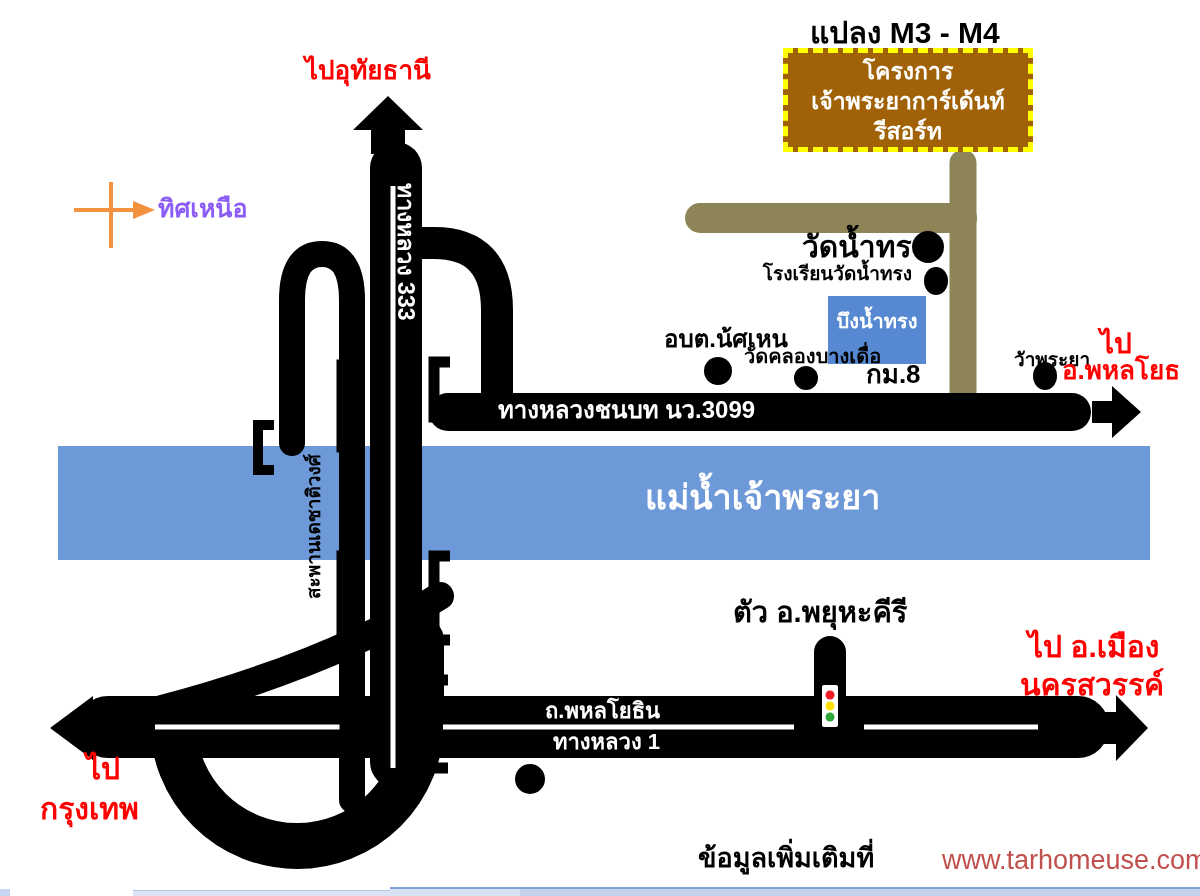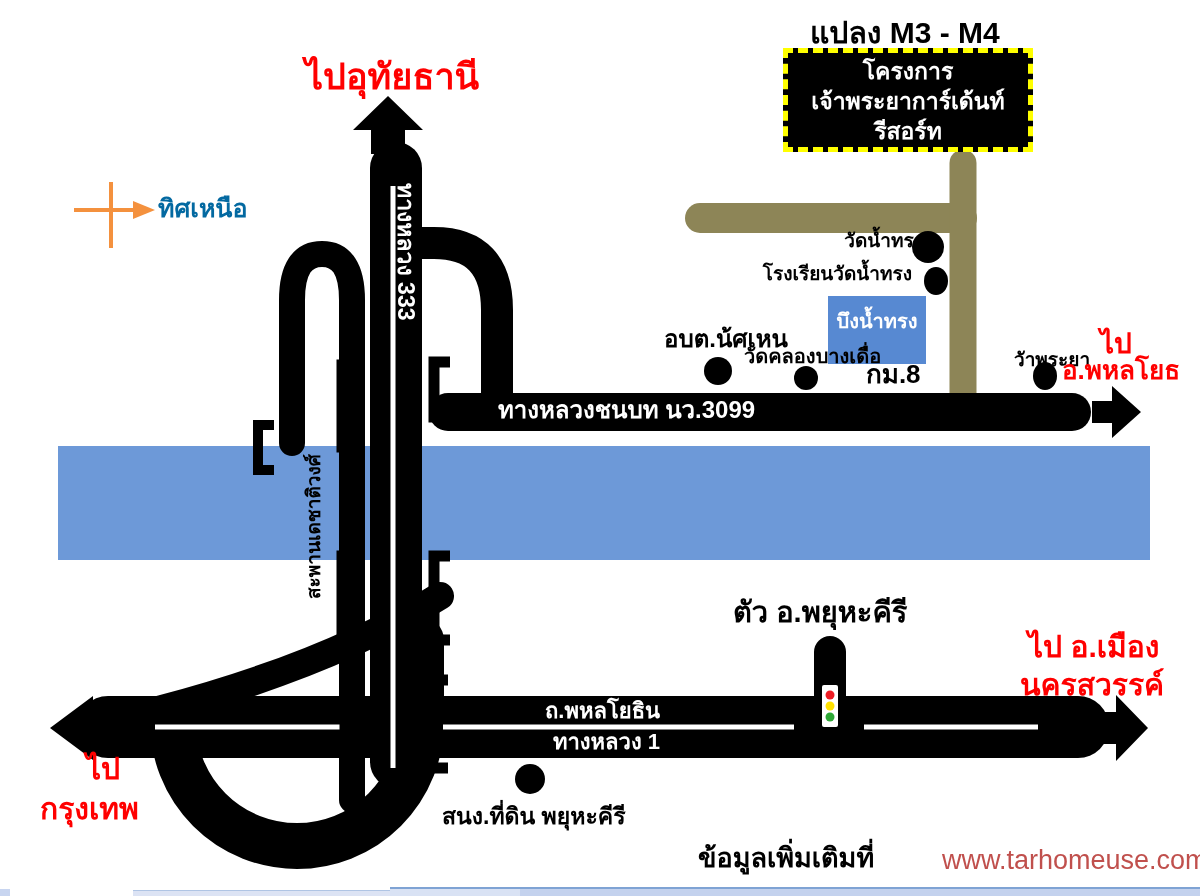"ไปอุทัยธานี" div.lbl { font-size: 36px -> 26px }
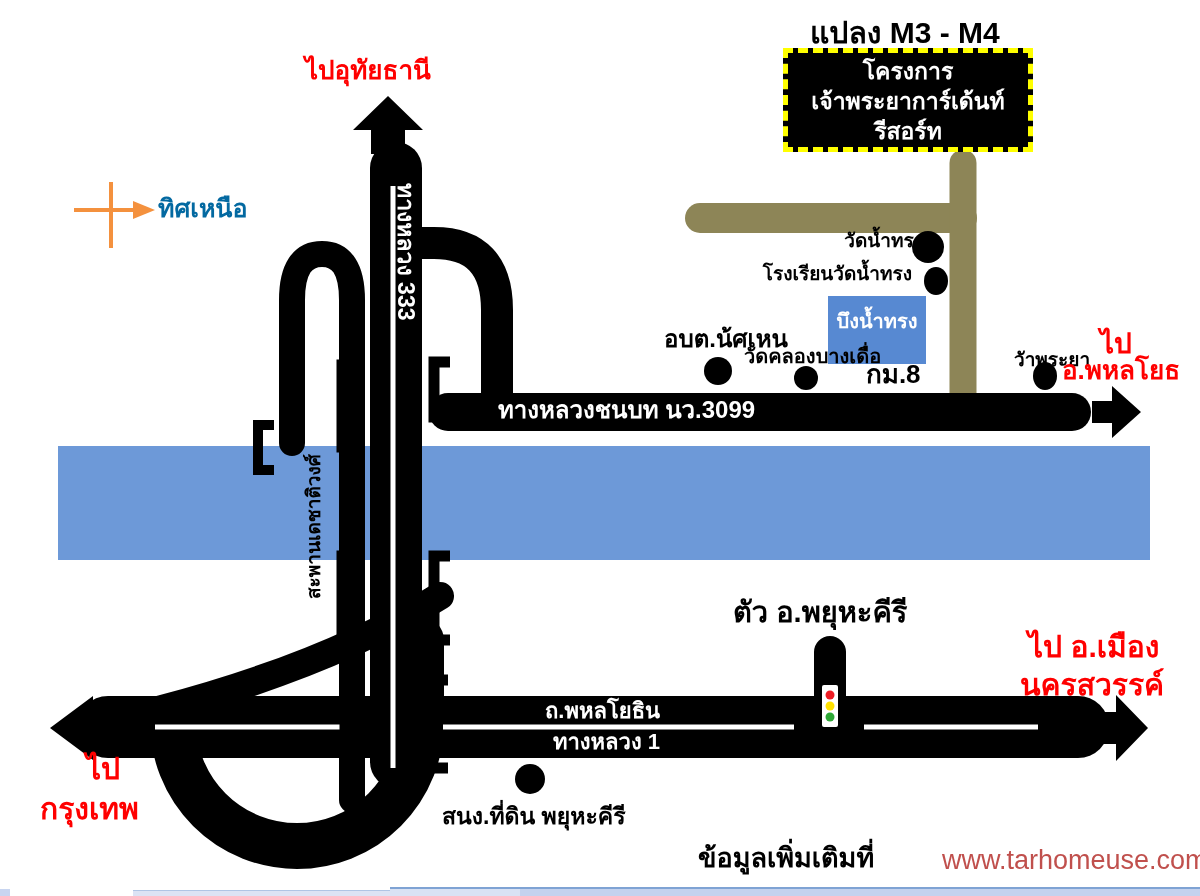"โครงการ" .project-box { background: #000000 -> #a16207 }
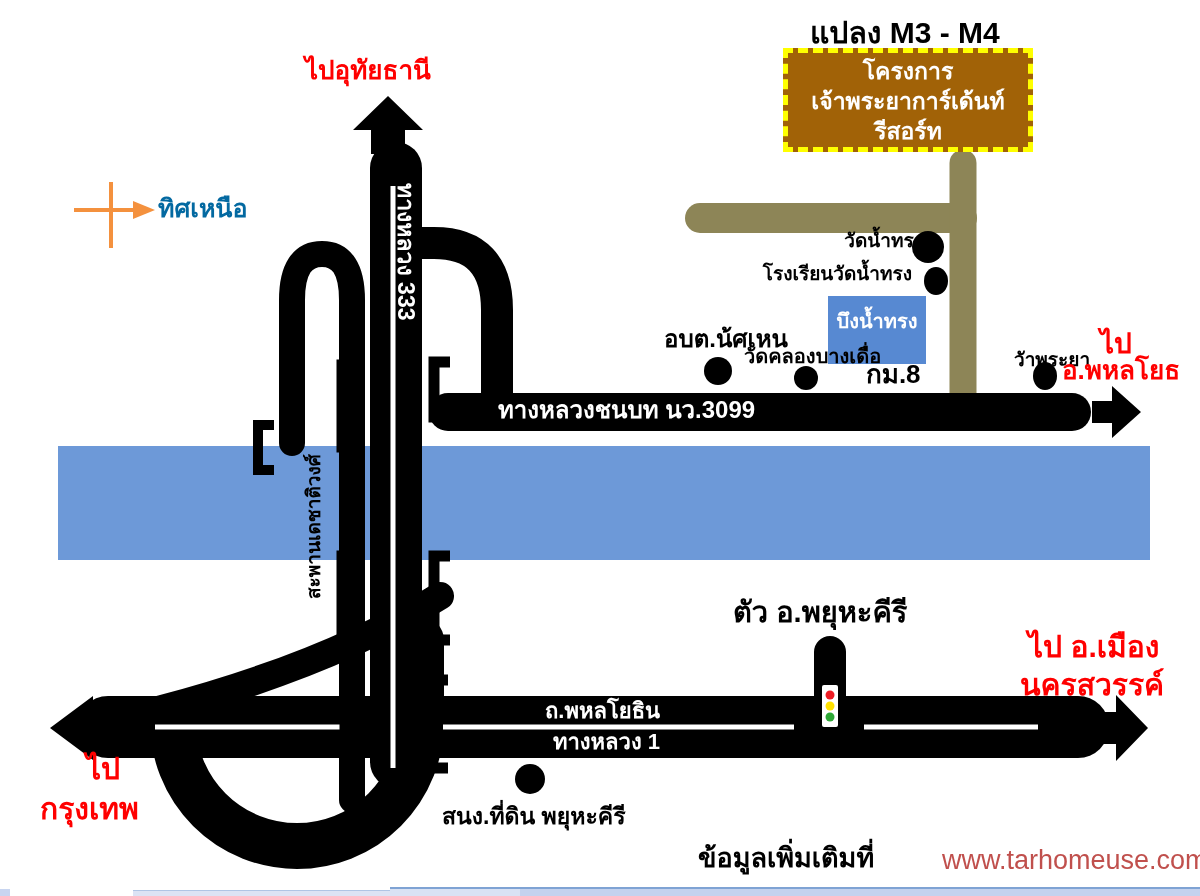"ทิศเหนือ" .orange { color: #0369a1 -> #8b5cf6 }
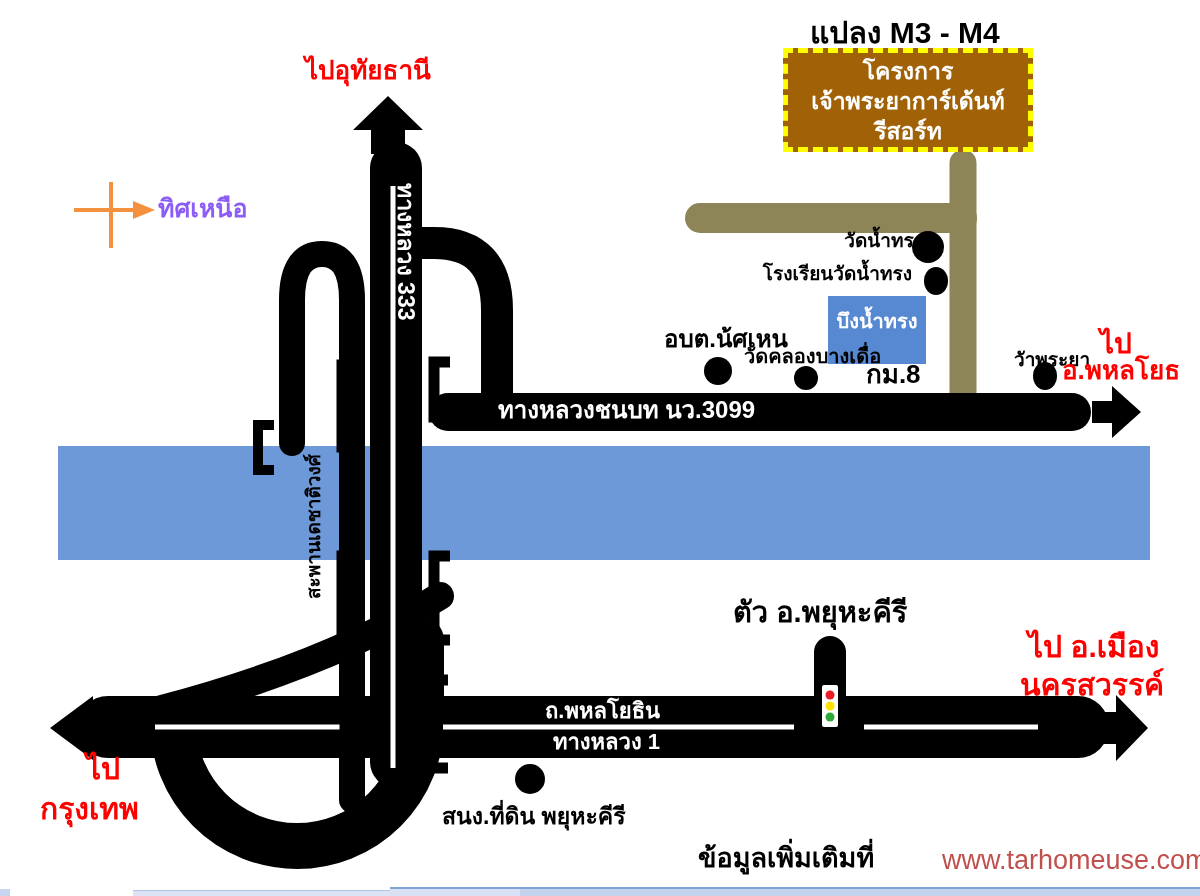"วัดน้ำทรง" div.lbl { font-size: 19px -> 30px; left: 778px -> 802px; text-align: right -> none }
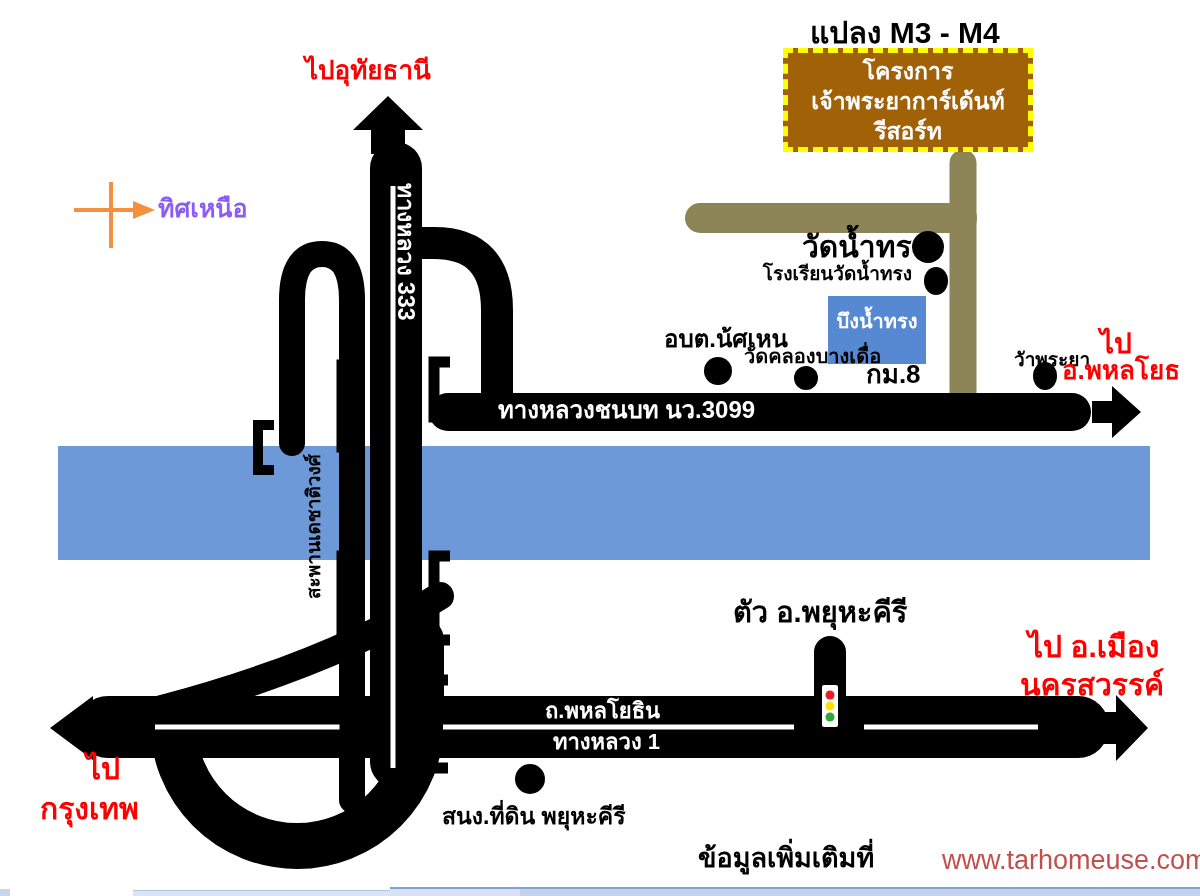"แม่น้ำเจ้าพระยา" div.lbl { html: none -> <div>แม่น้ำเจ้าพระยา</div> }
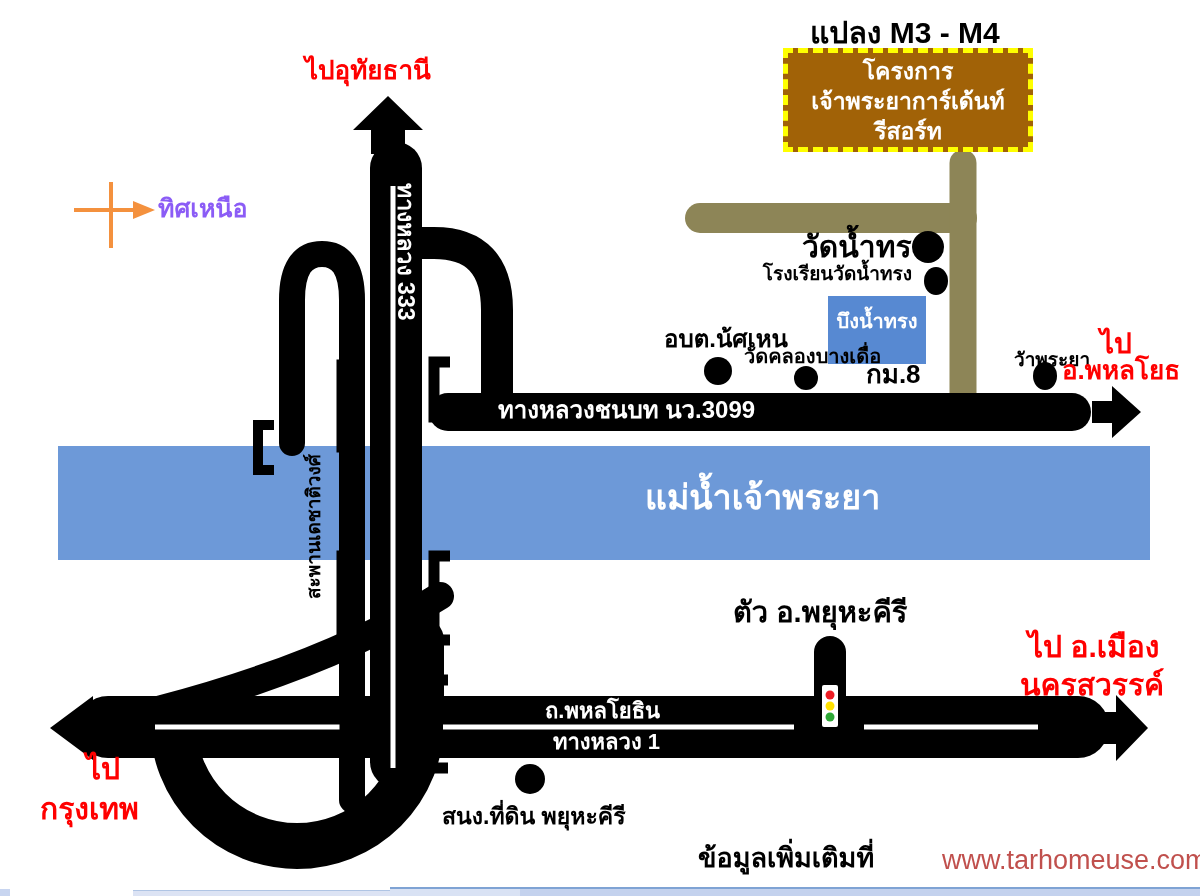"สนง.ที่ดิน พยุหะคีรี" div.lbl { html: <div>สนง.ที่ดิน พยุหะคีรี</div> -> none }
